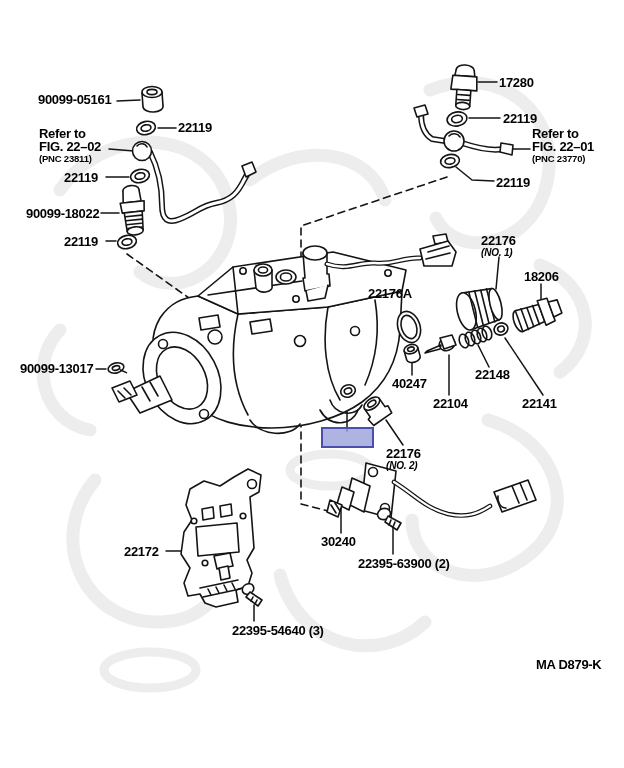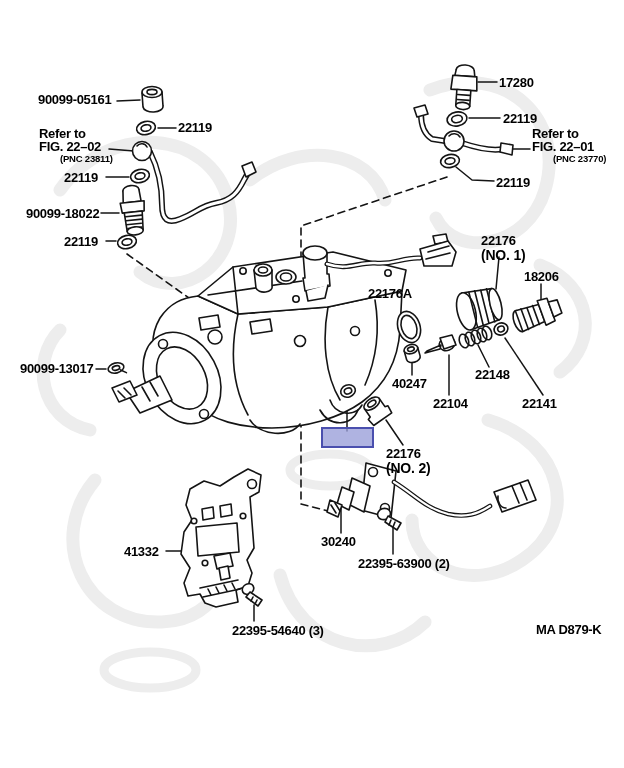"(PNC 23811)" .ref .pnc { margin-left: 21px -> none }
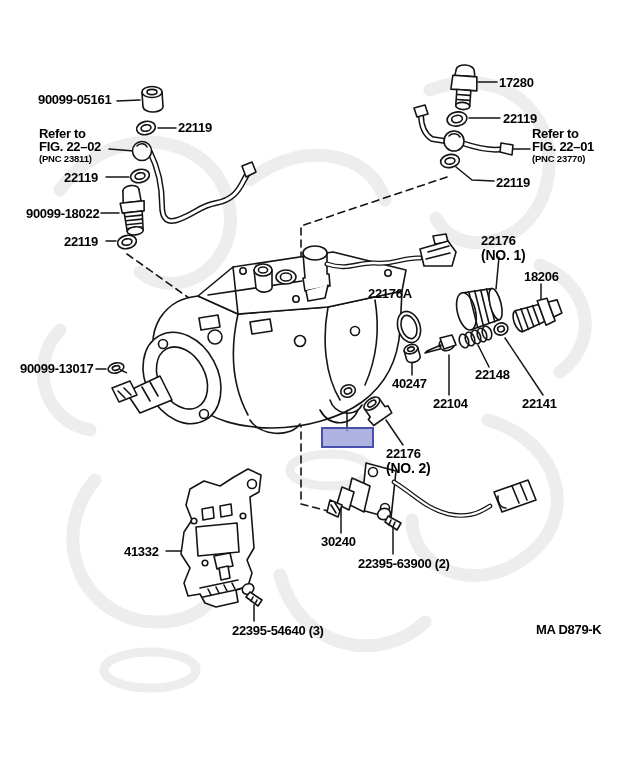"(NO. 1)" .lbl .sub { font-size: 14px -> 10px; font-style: none -> italic }
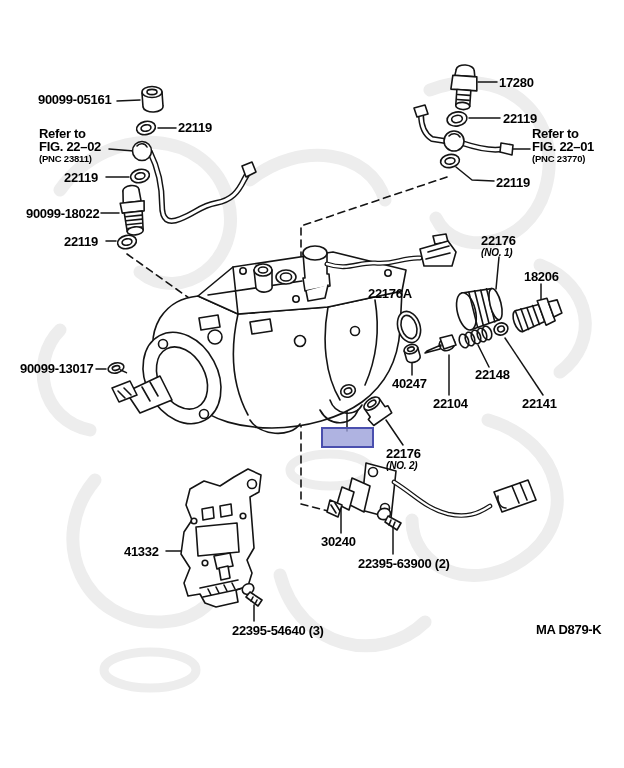"41332" div.lbl { text: 41332 -> 22172 }
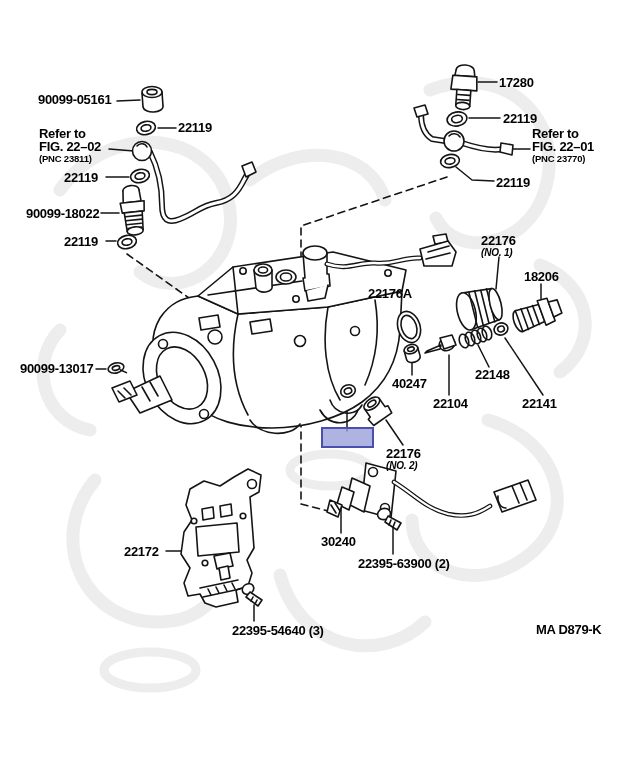"MA D879-K" .footer { margin-top: none -> 35px }
